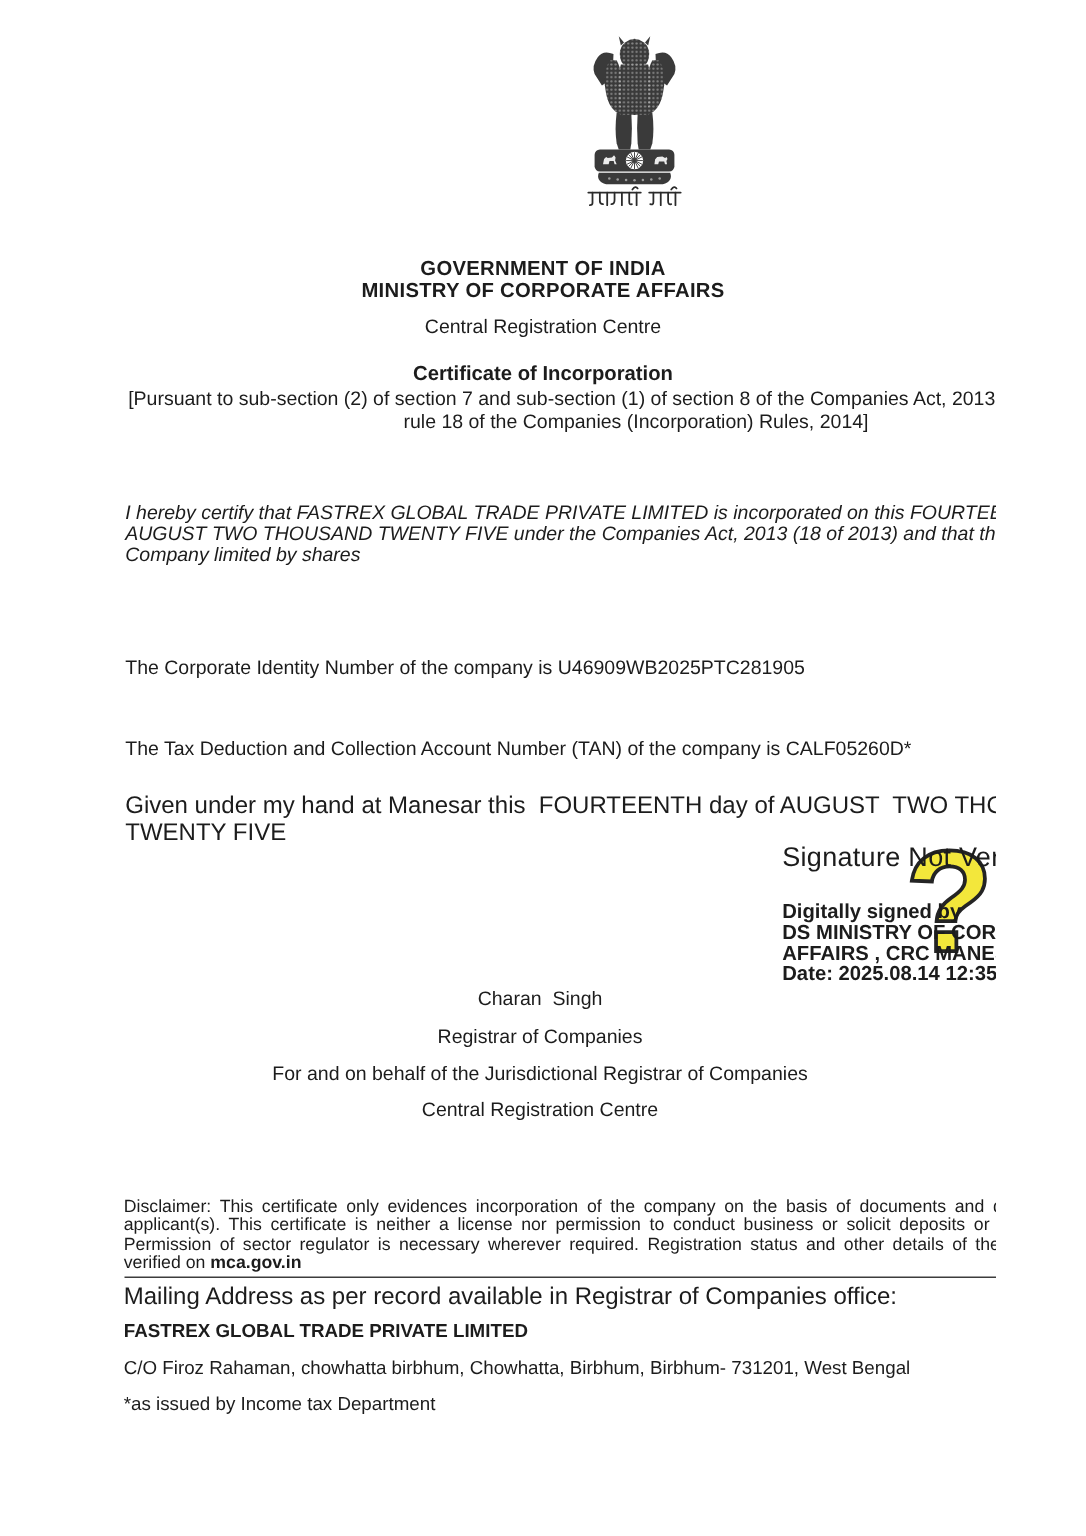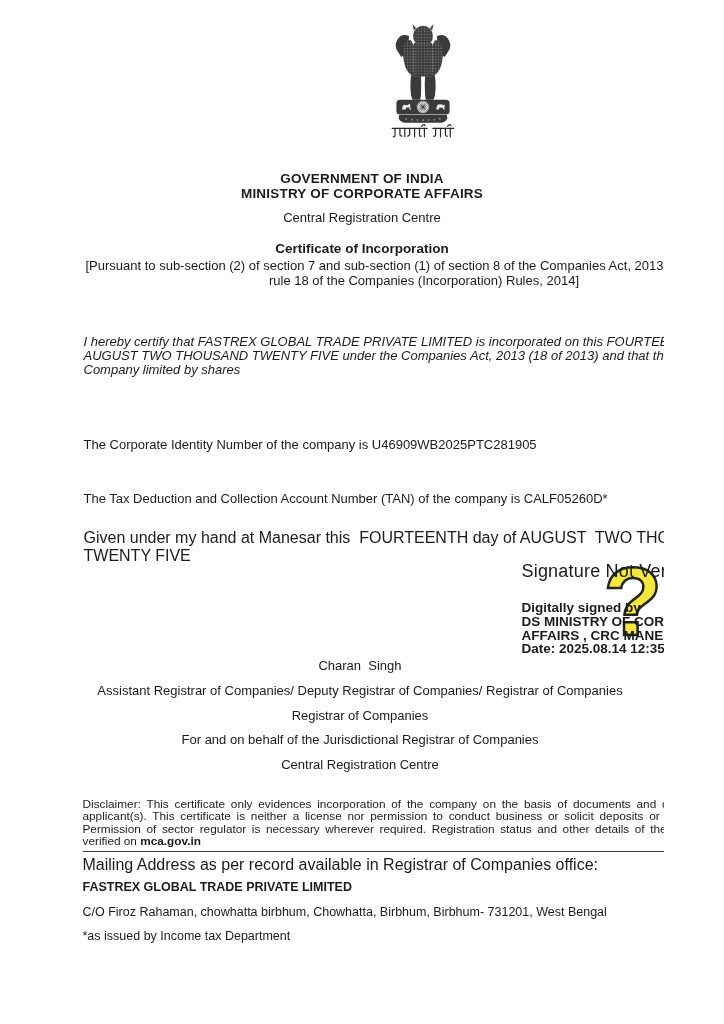"Assistant Registrar of Companies/ Deputy" div { html: <div>Assistant Registrar of Companies/ Deputy Registrar of Companies/ Registrar of Companies</div> -> none }
